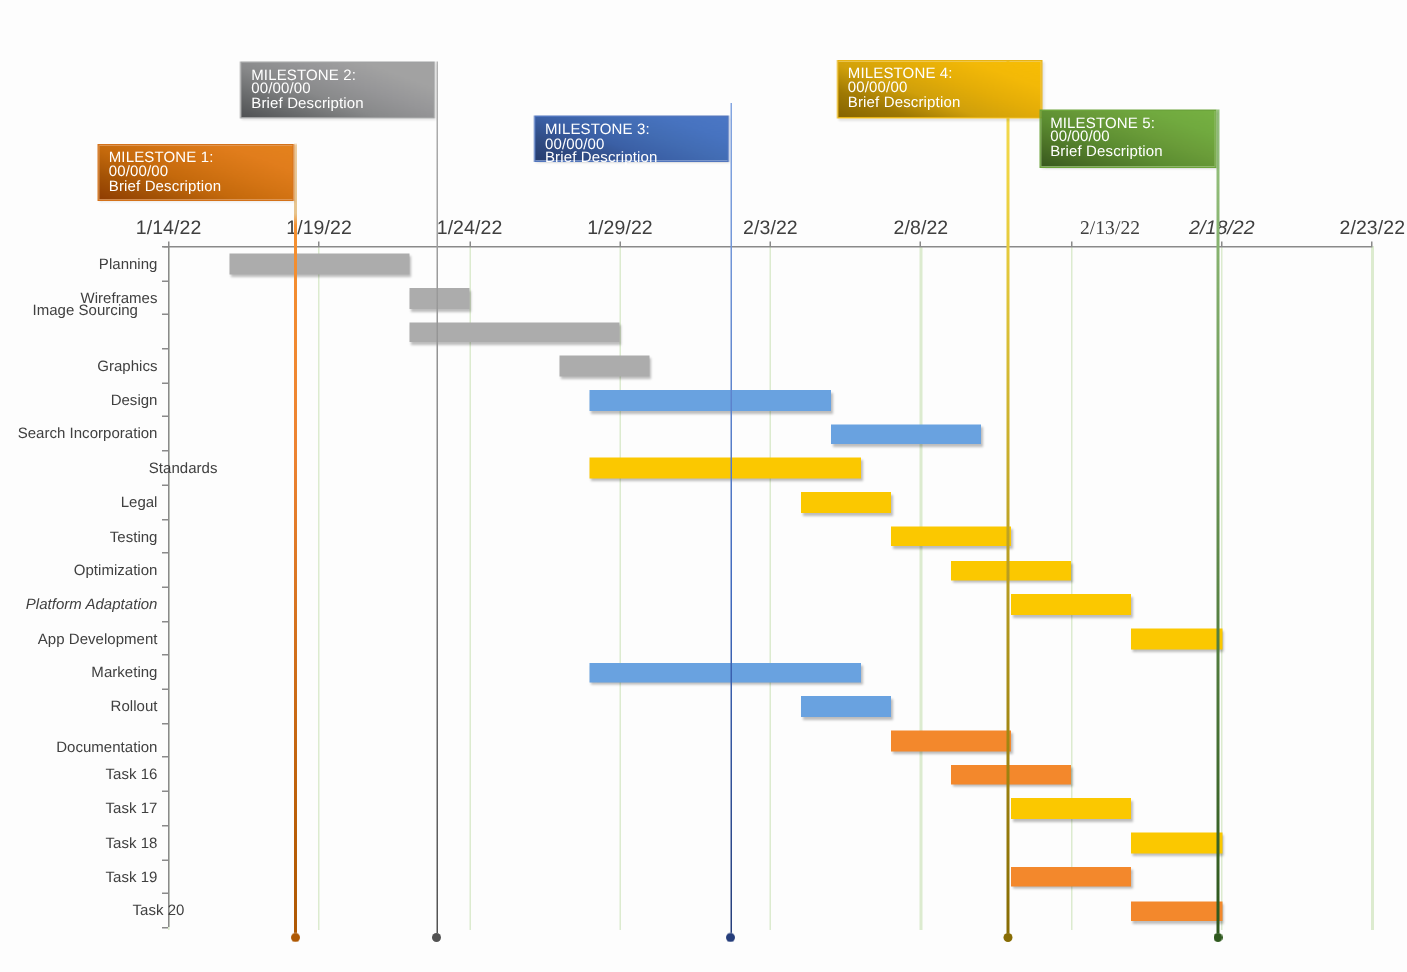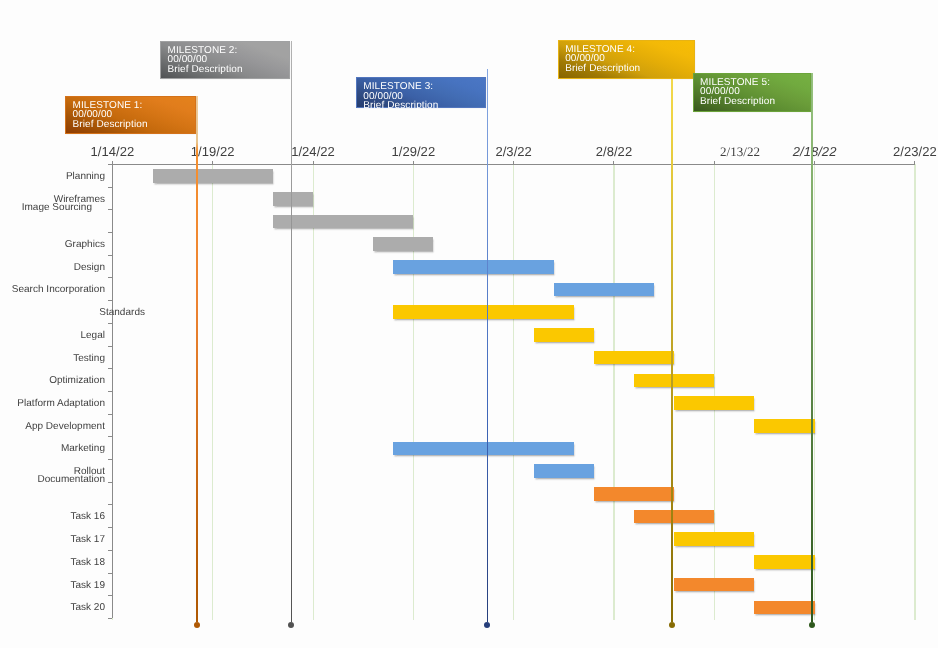"Platform Adaptation" div.row-label { font-style: none -> italic }
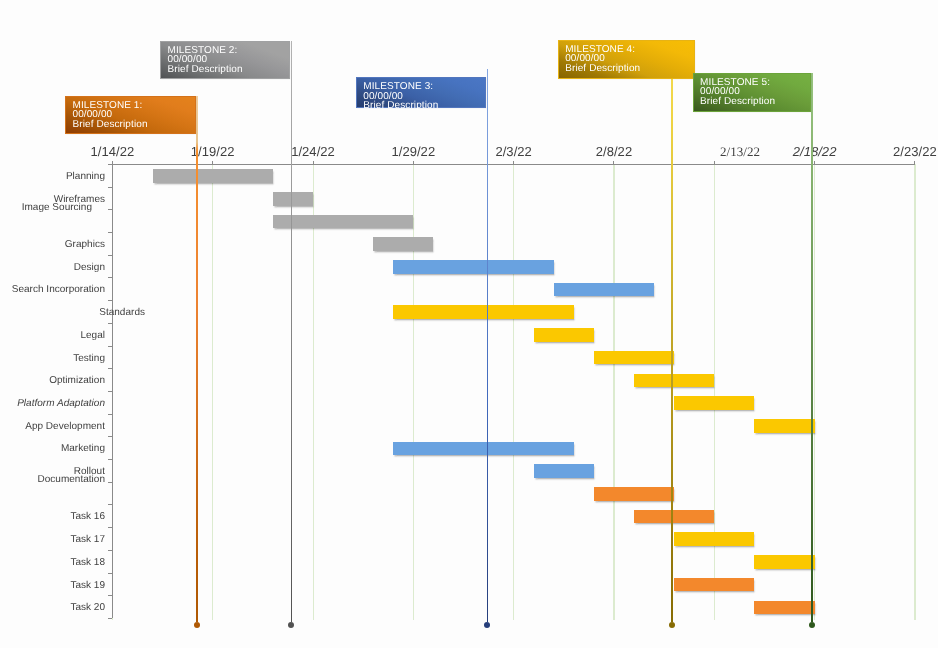"Documentation" div.row-label { top: 473px -> 492px }
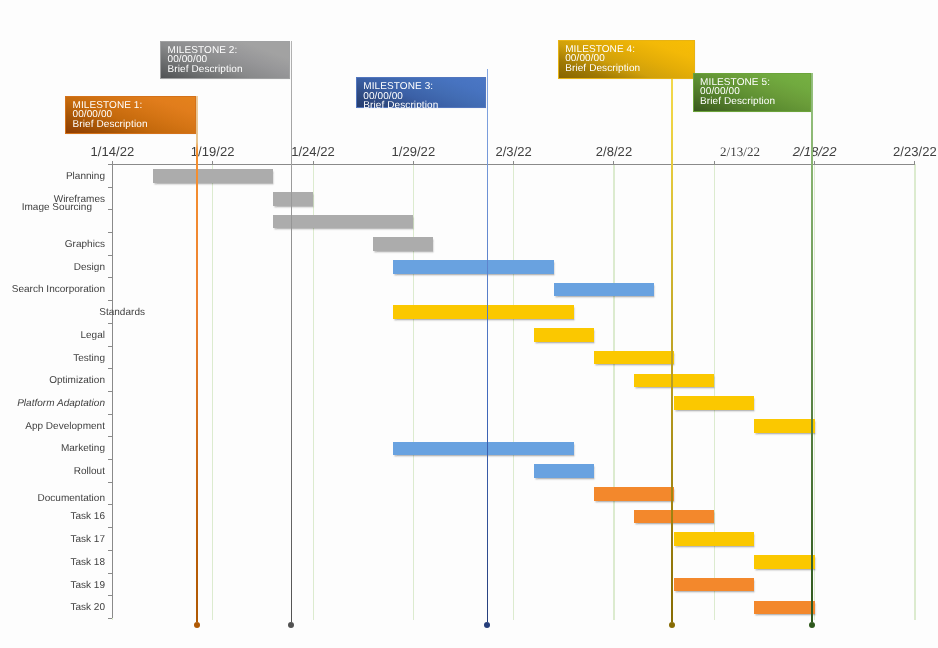"Task 20" div.row-label { left: 0px -> 18px }
